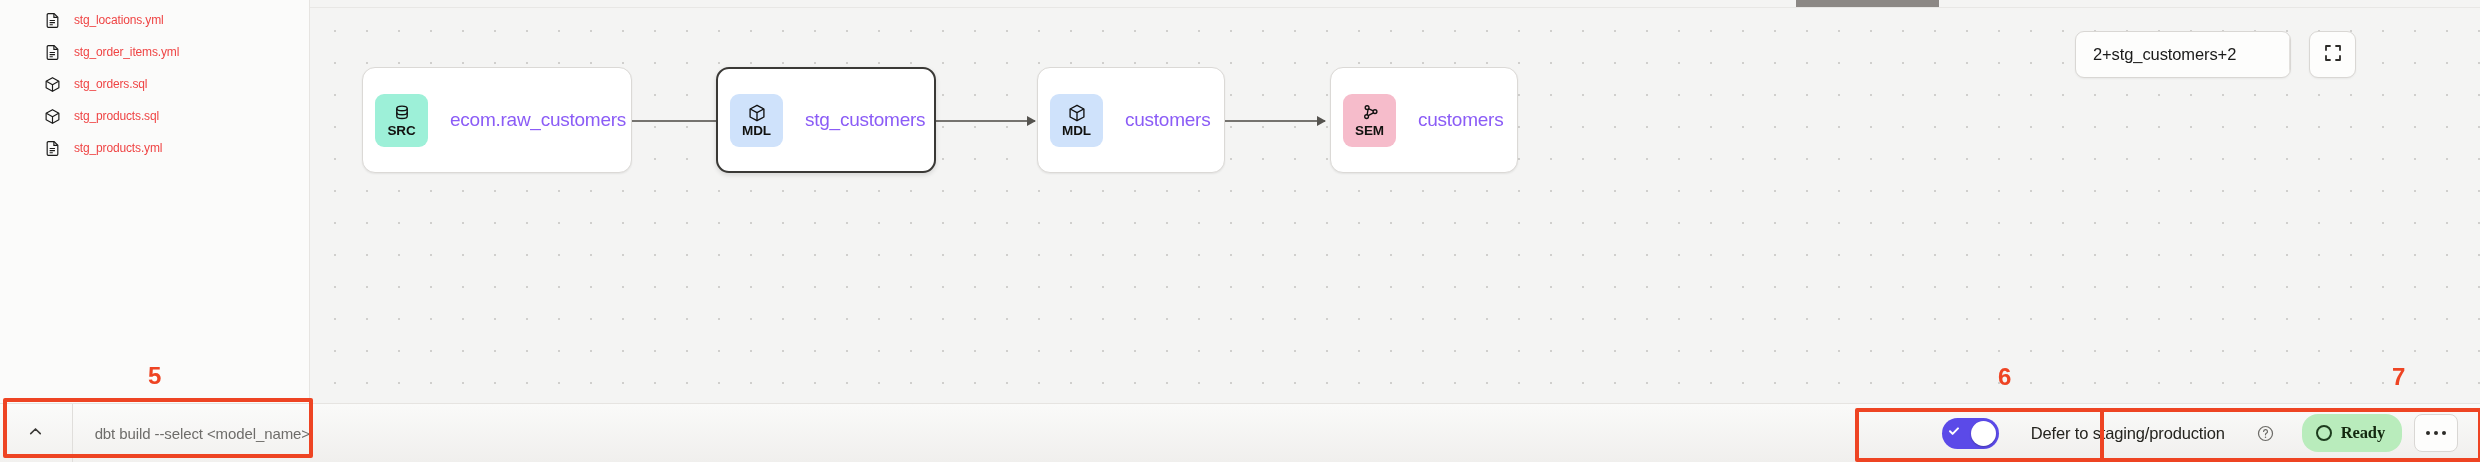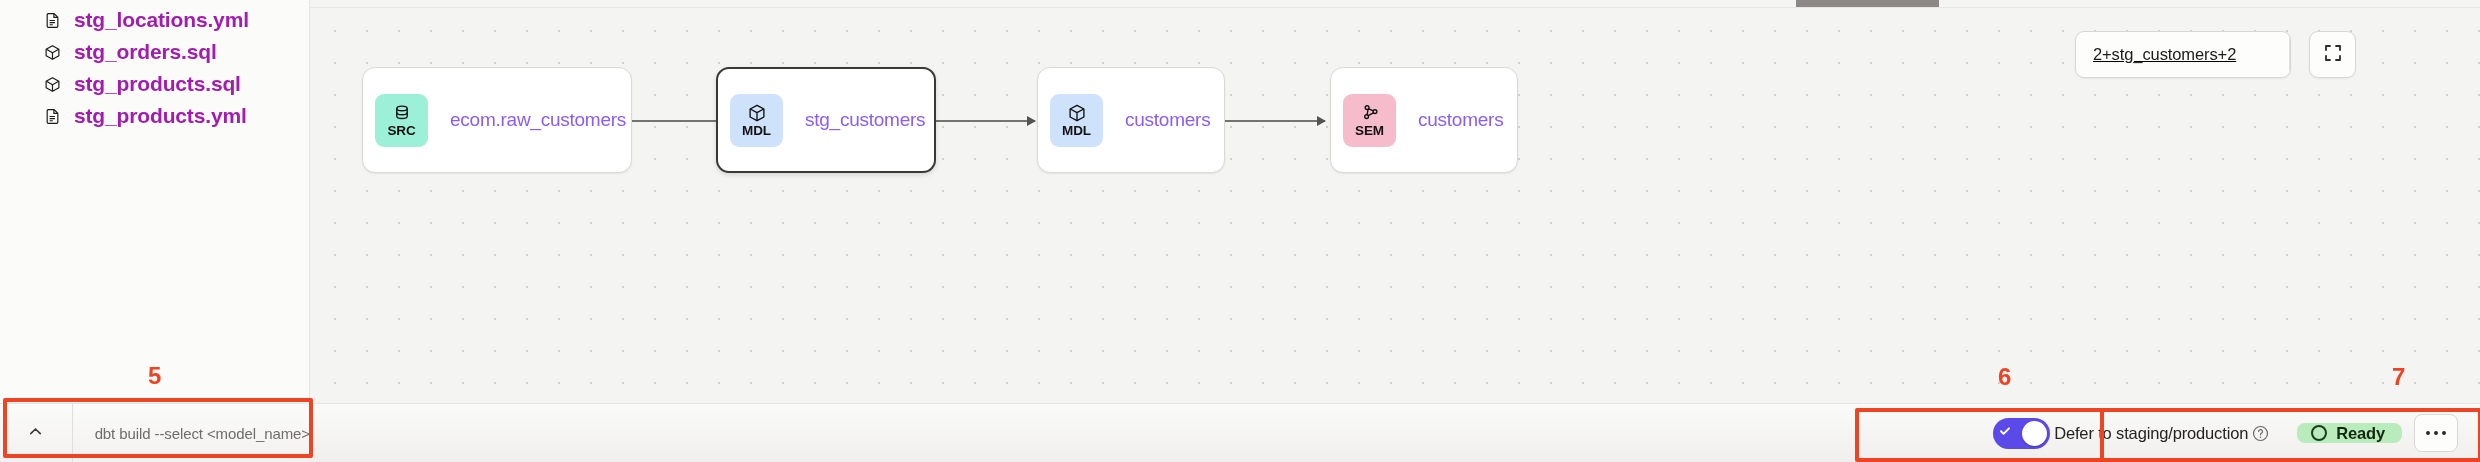"stg_locations.yml" .file-label { color: #a21caf -> #ef4444; font-size: 21px -> 12px; font-weight: bold -> none }
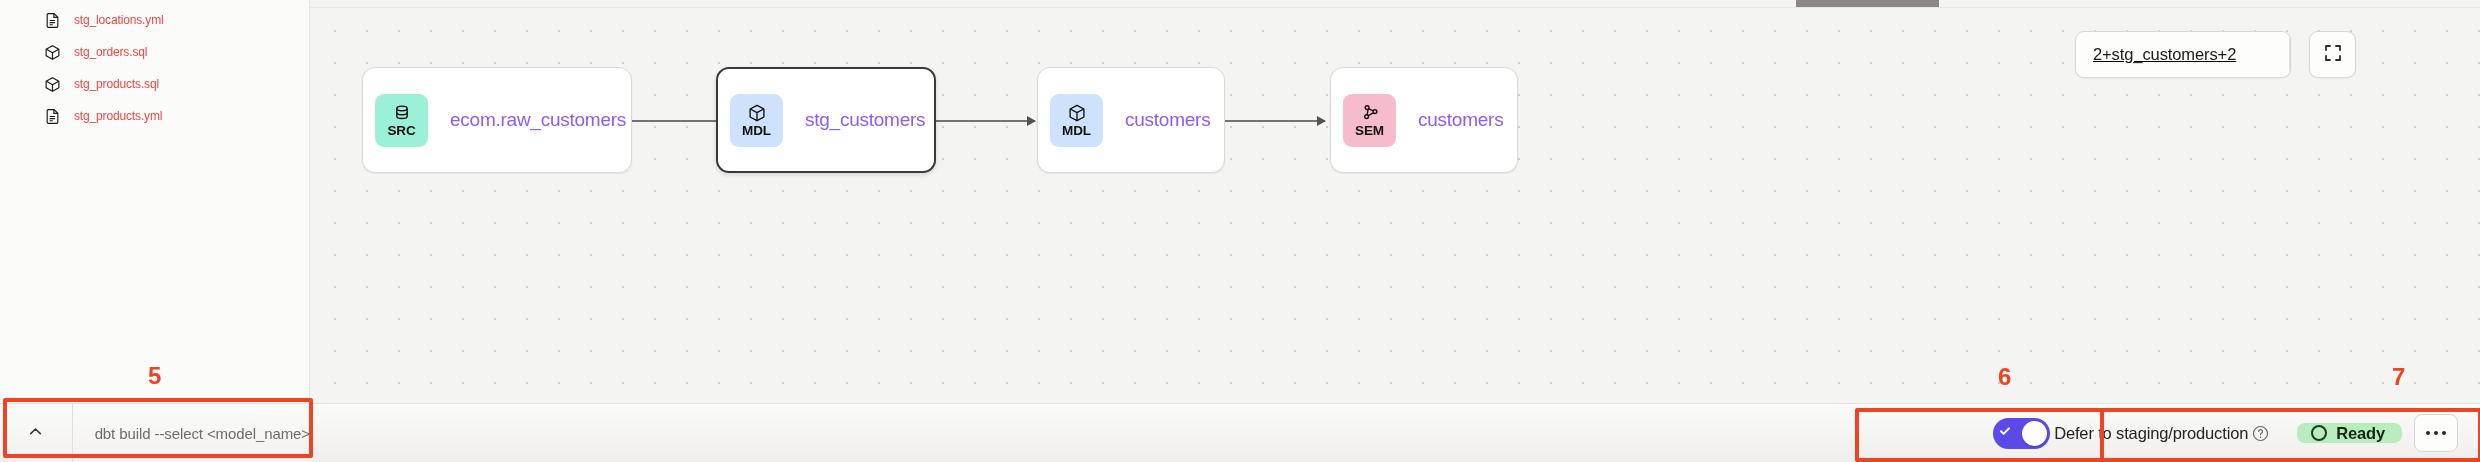"stg_order_items.yml" div.file-row { html: none -> <div> <span> <svg> <path></path> <path></path> <path></path> </svg> </span> <span>stg_order_items.yml</span> </div> }
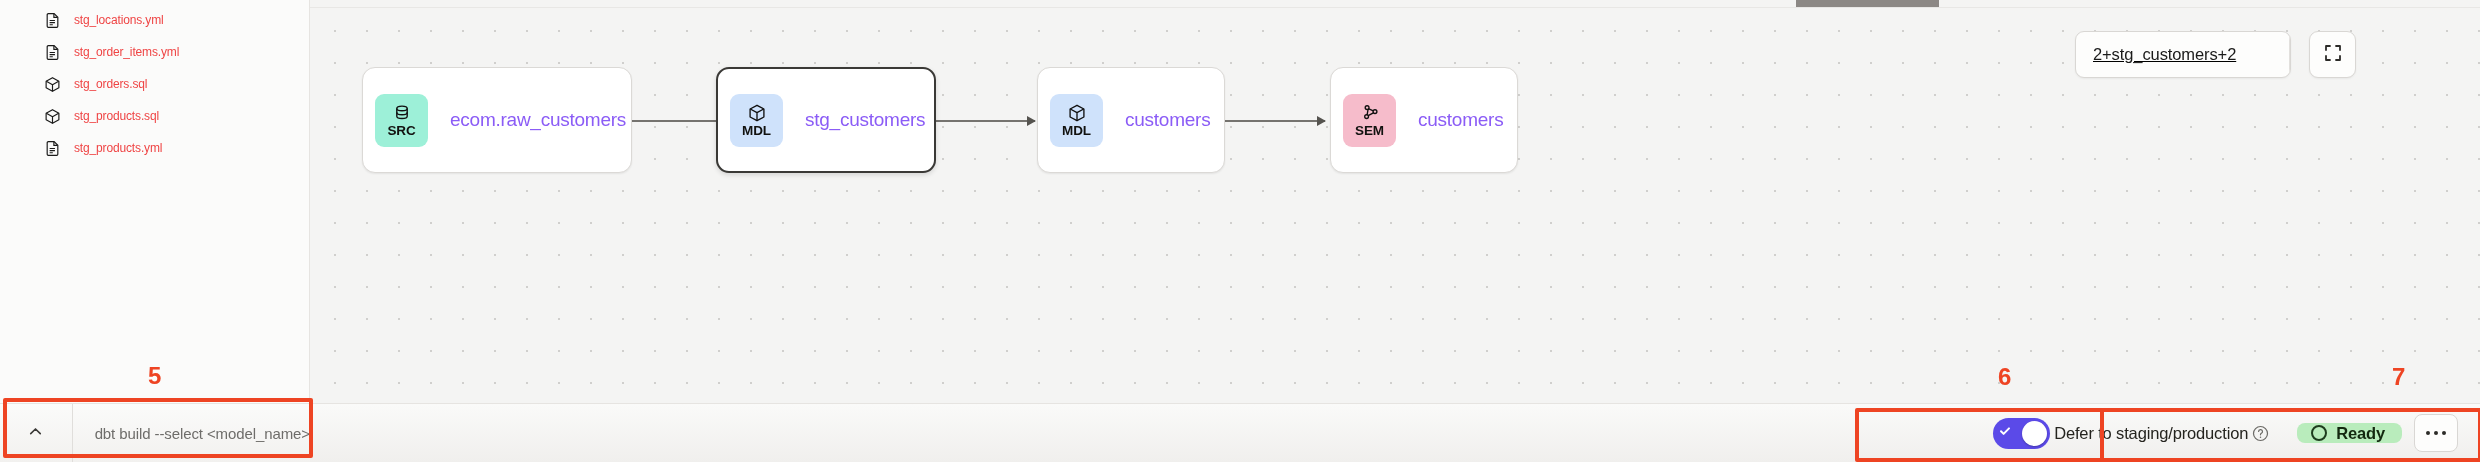"2+stg_customers+2" .selector-group { text-decoration: underline -> none }
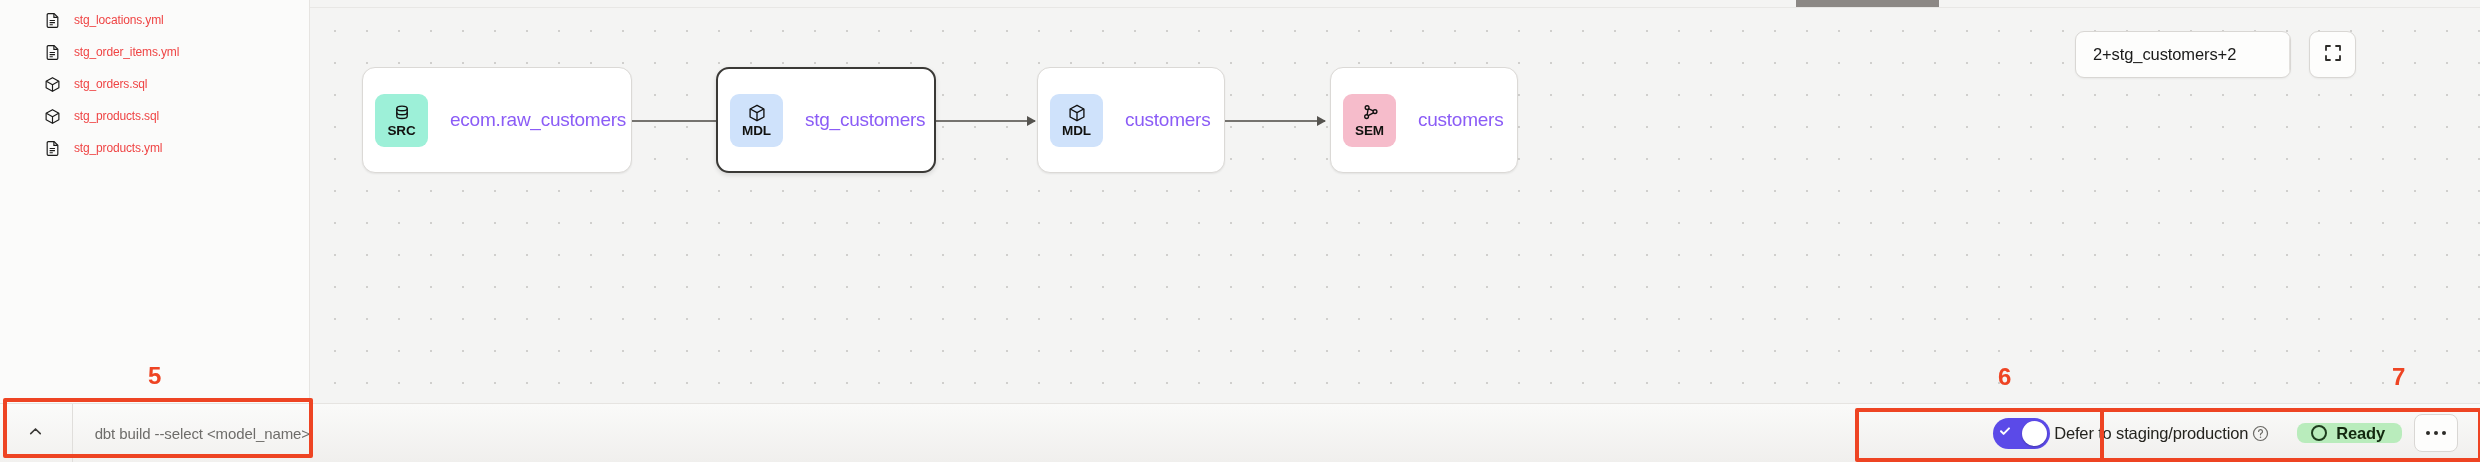"Defer to staging/production" .defer-group { gap: 4px -> 32px }
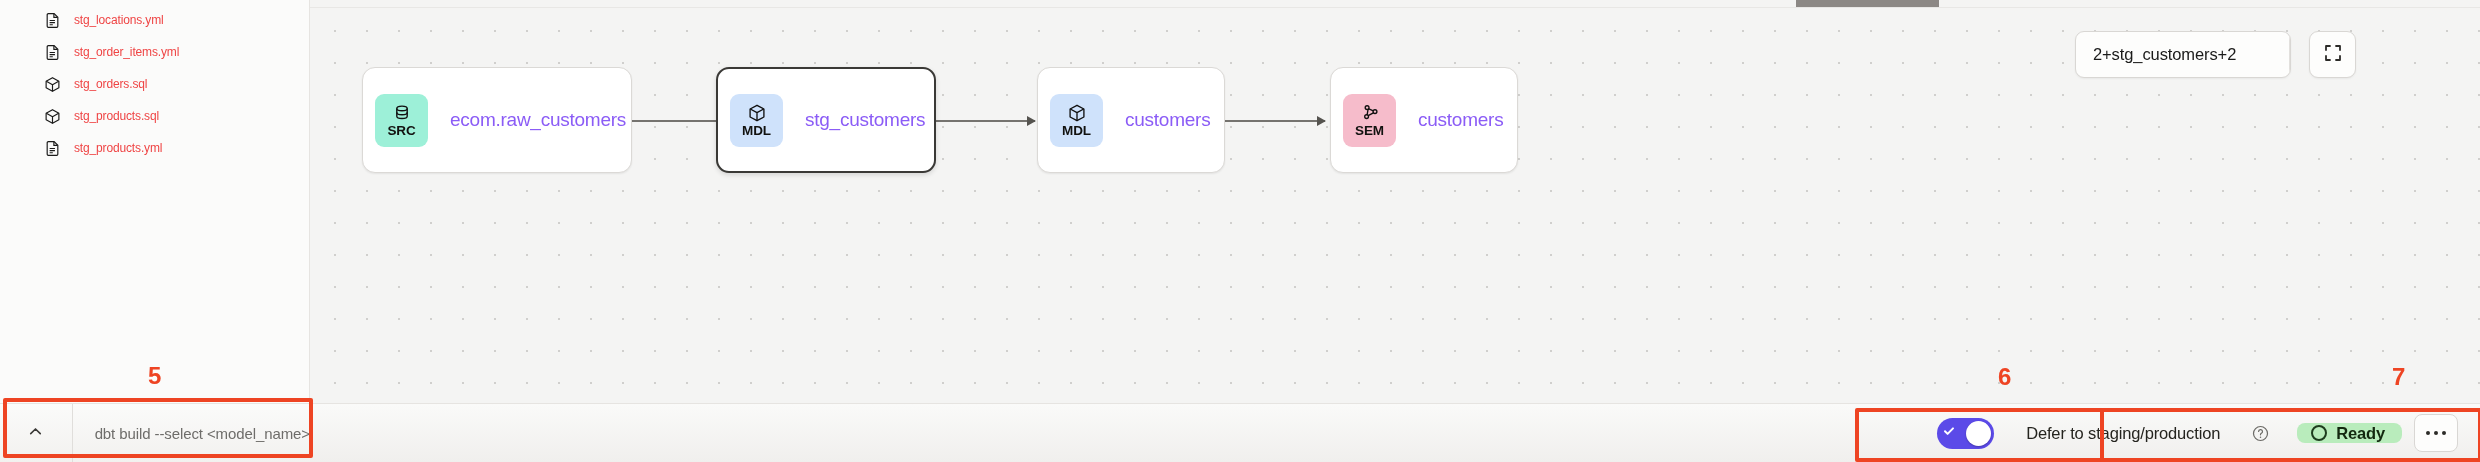"Ready" .ready-badge { border-radius: 8px -> 16px; font-family: none -> Liberation Serif, serif; height: 20px -> 38px }
